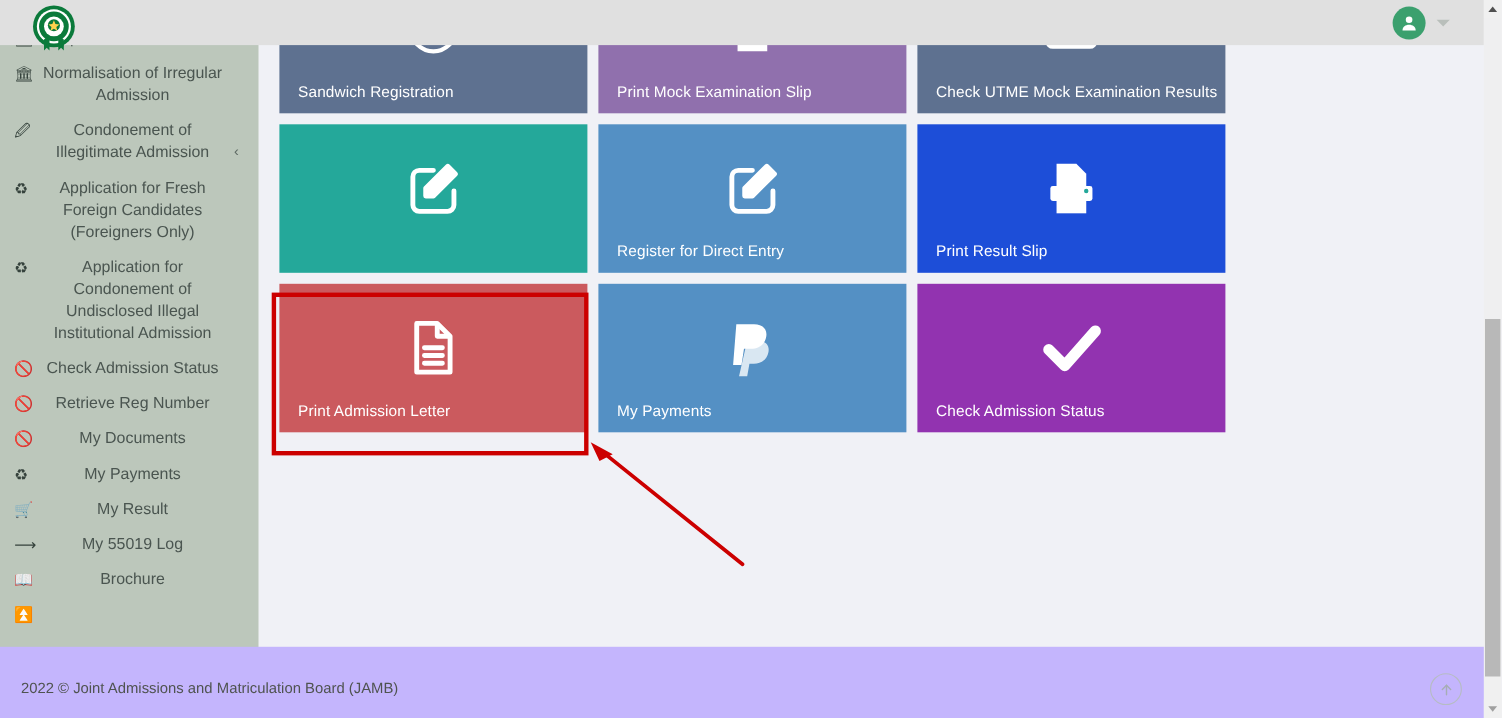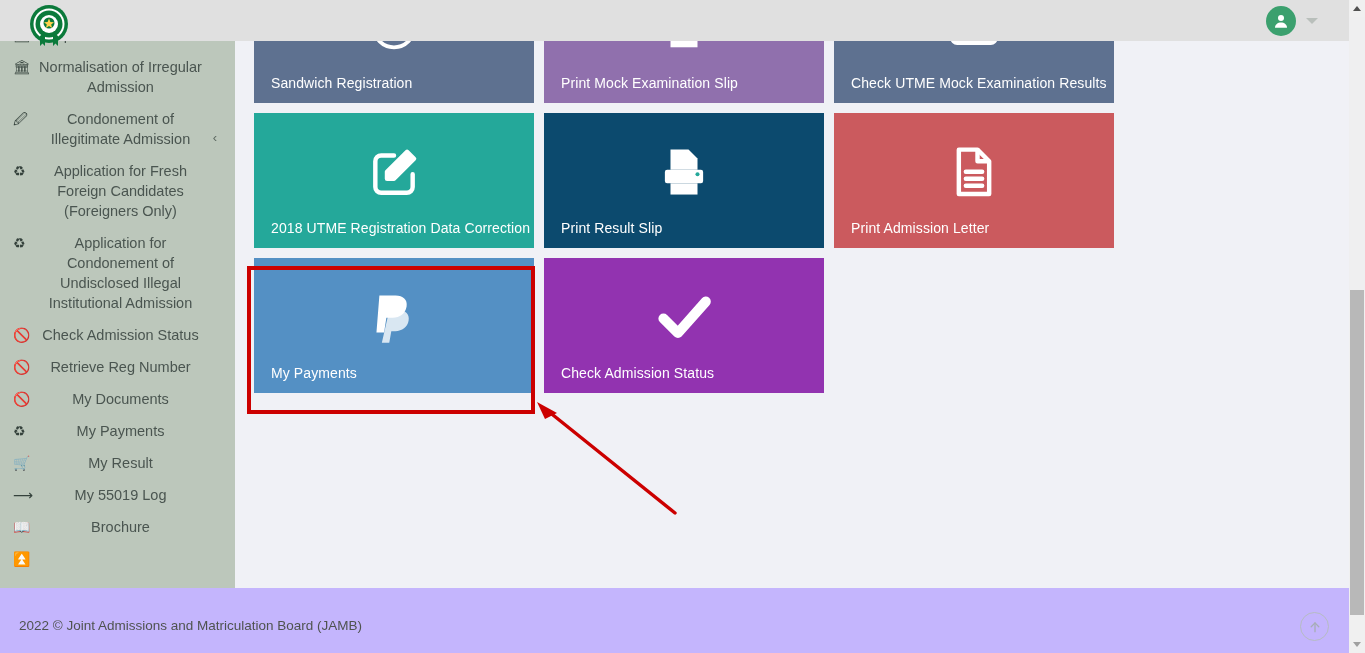"2018 UTME Registration Data Correction" span.t-label { html: <span>2018 UTME Registration Data Correction</span> -> none }
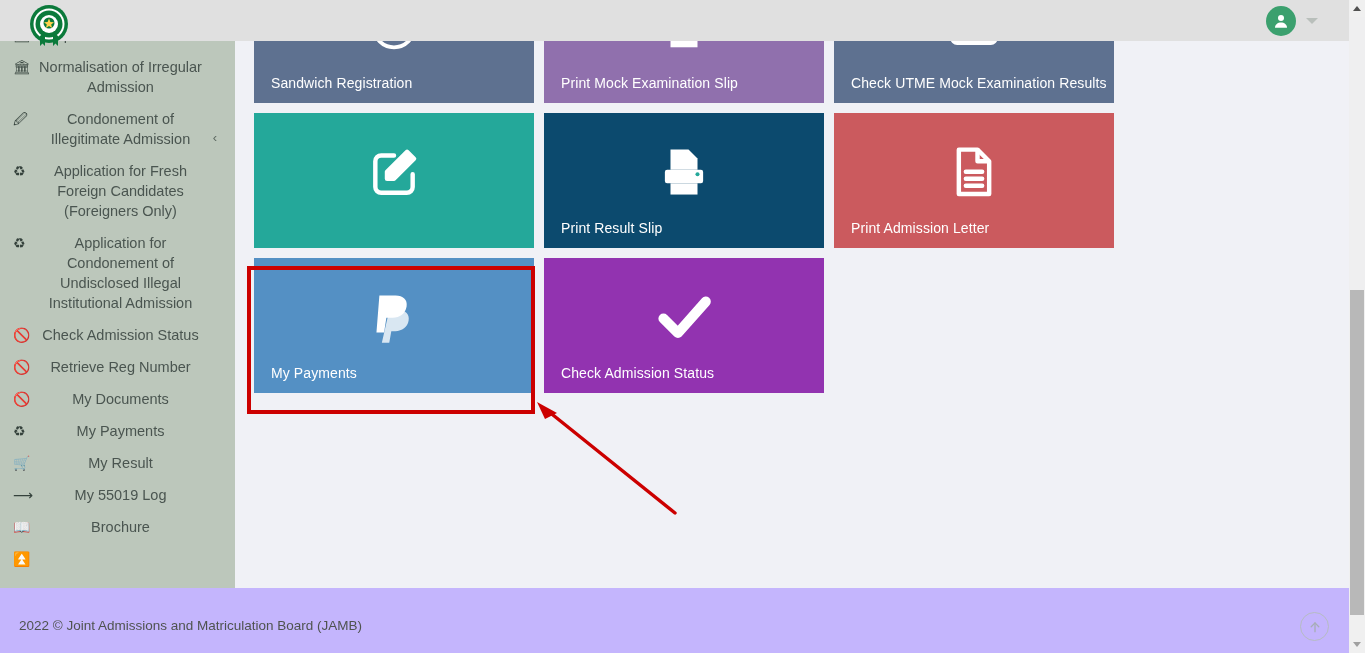"Register for Direct Entry" div.tile { html: none -> <div> <span> <svg> <path></path> <path></path> </svg> </span> <span>Register for Direct Entry</span> </div> }
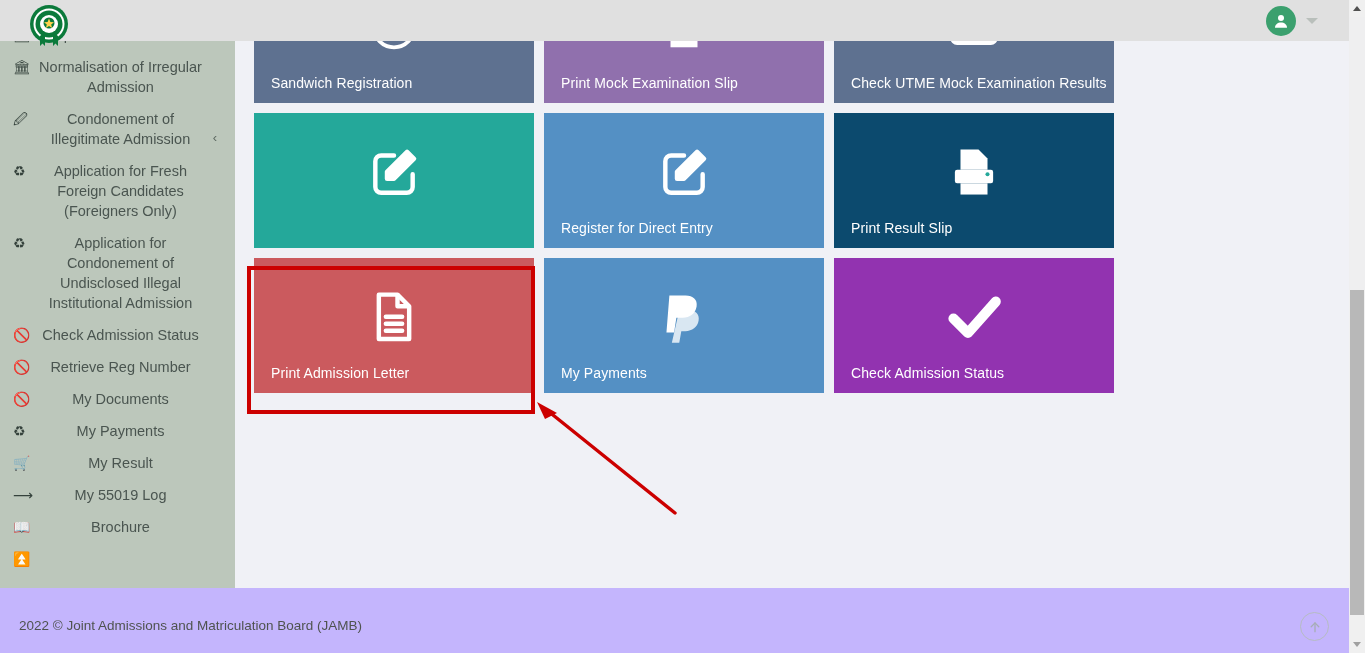"Print Result Slip" div.tile { background: #0c4a6e -> #1d4ed8 }
